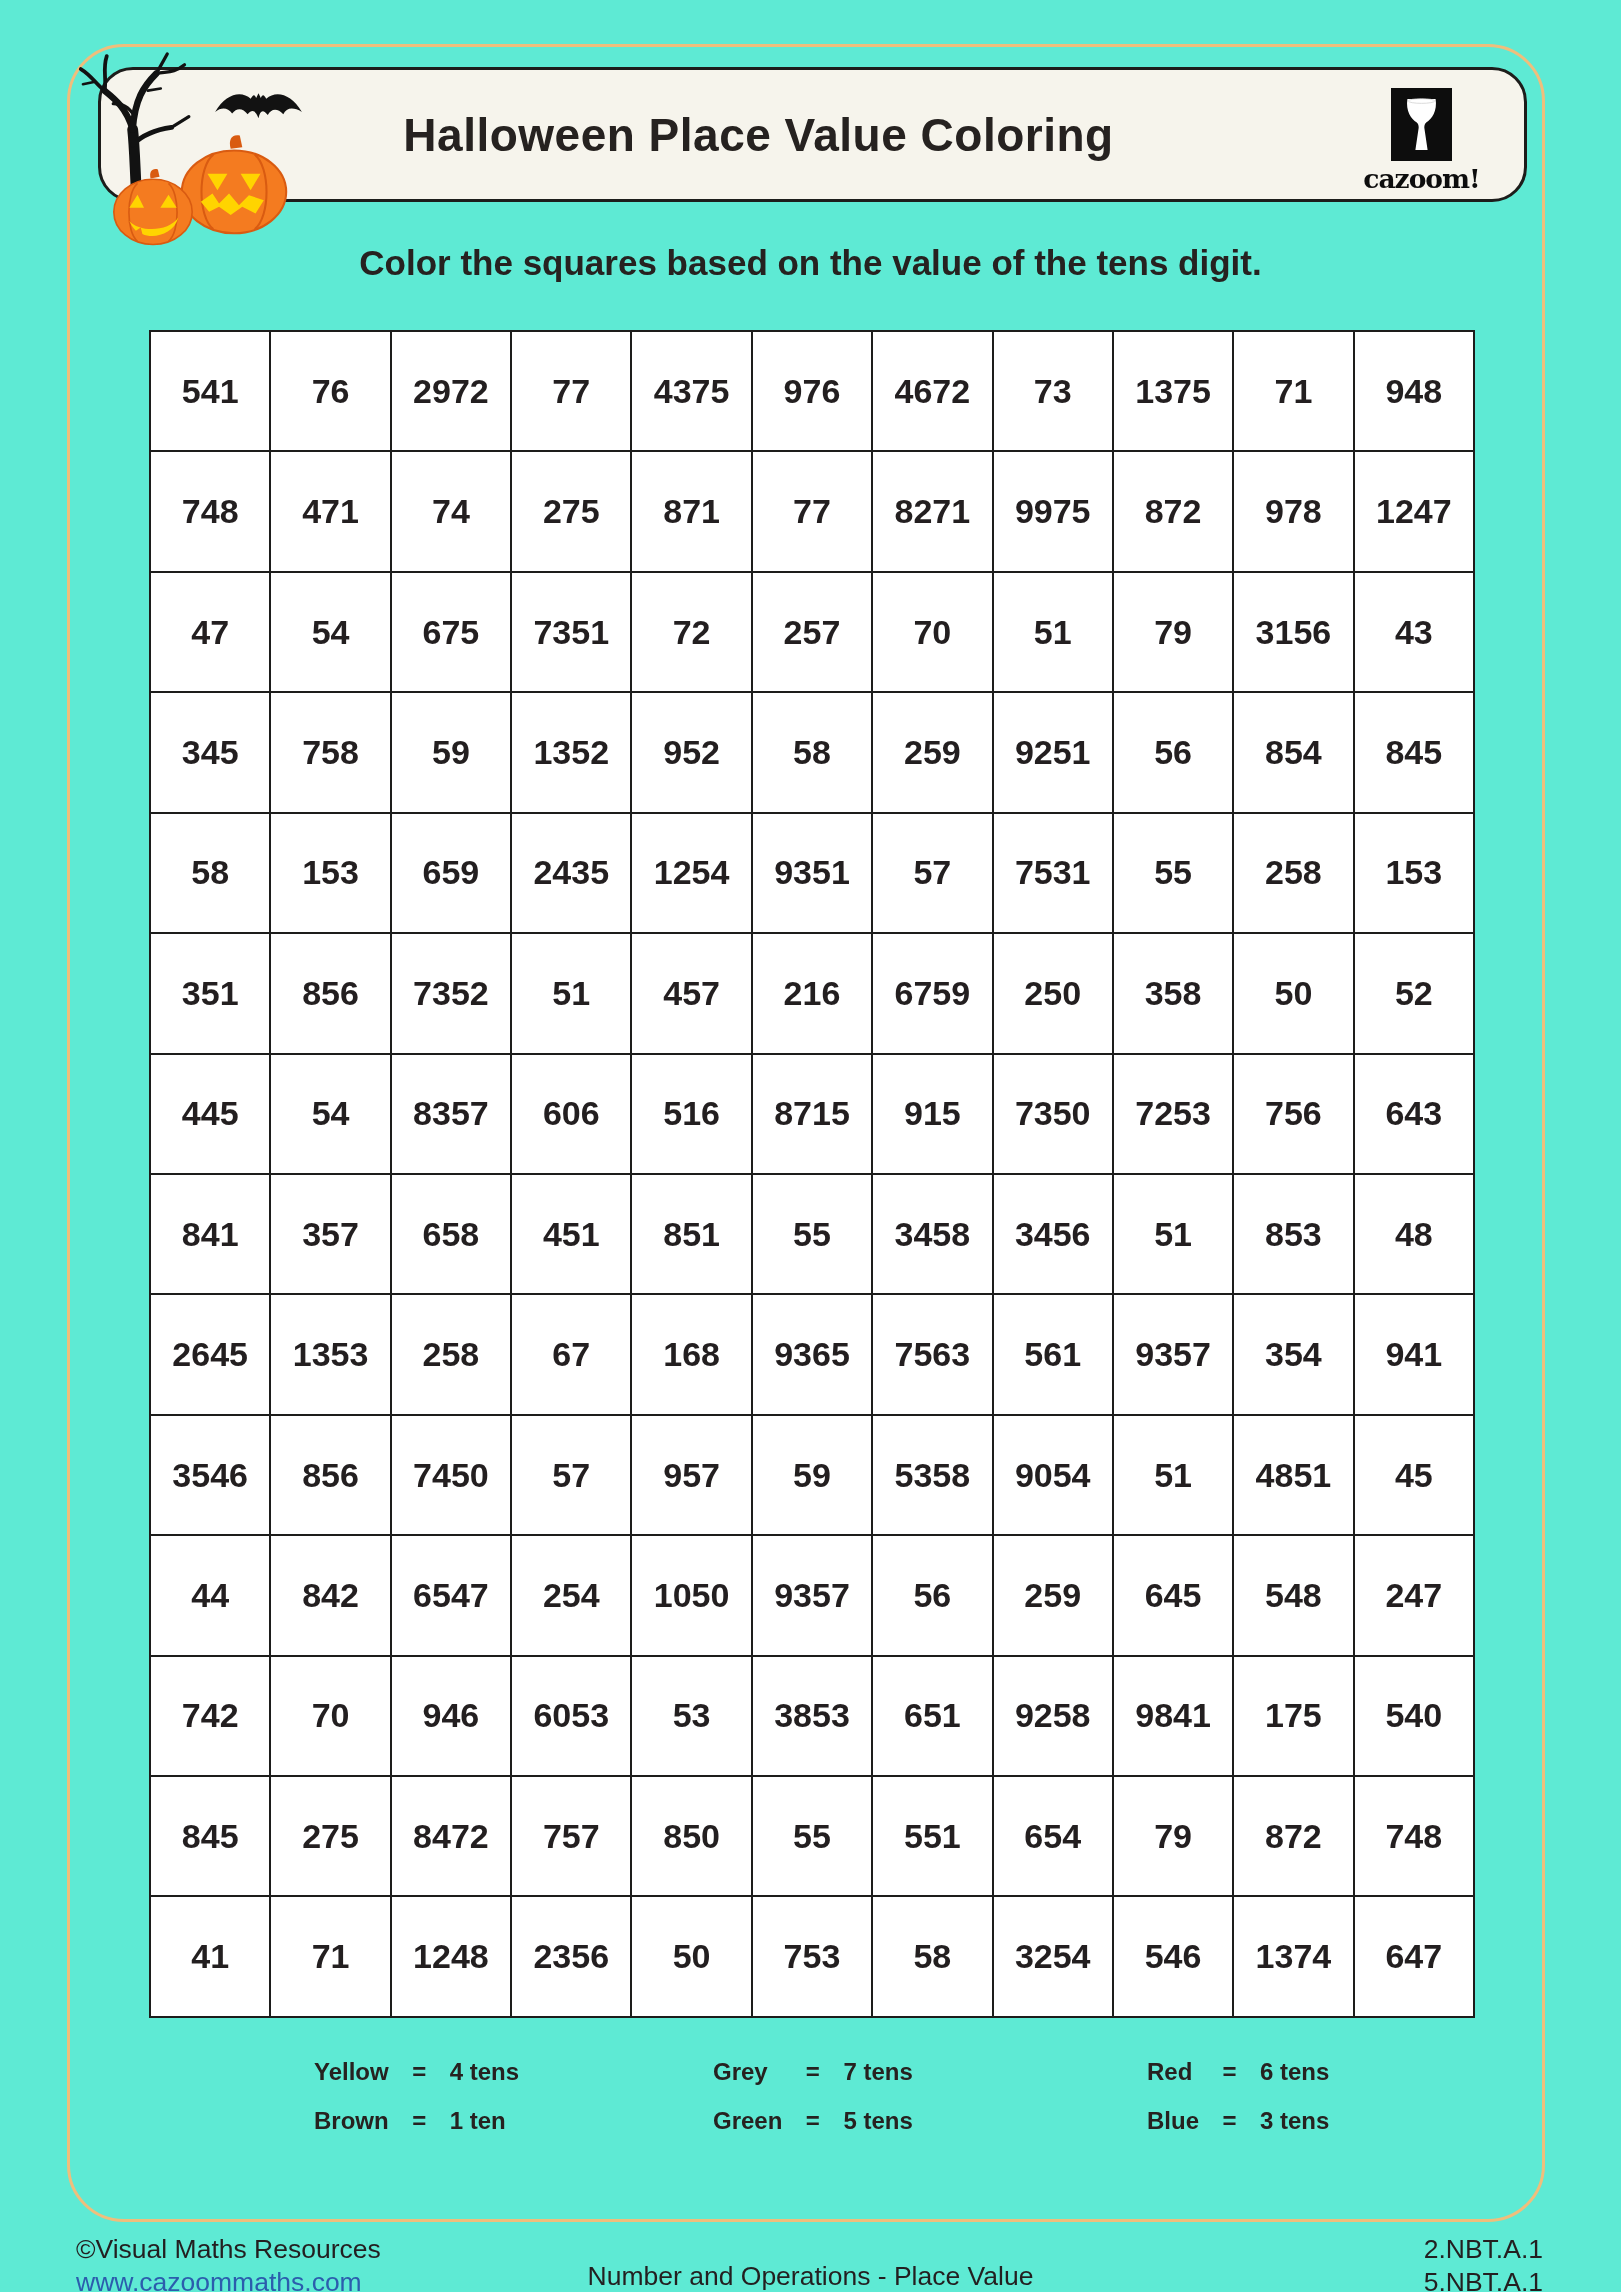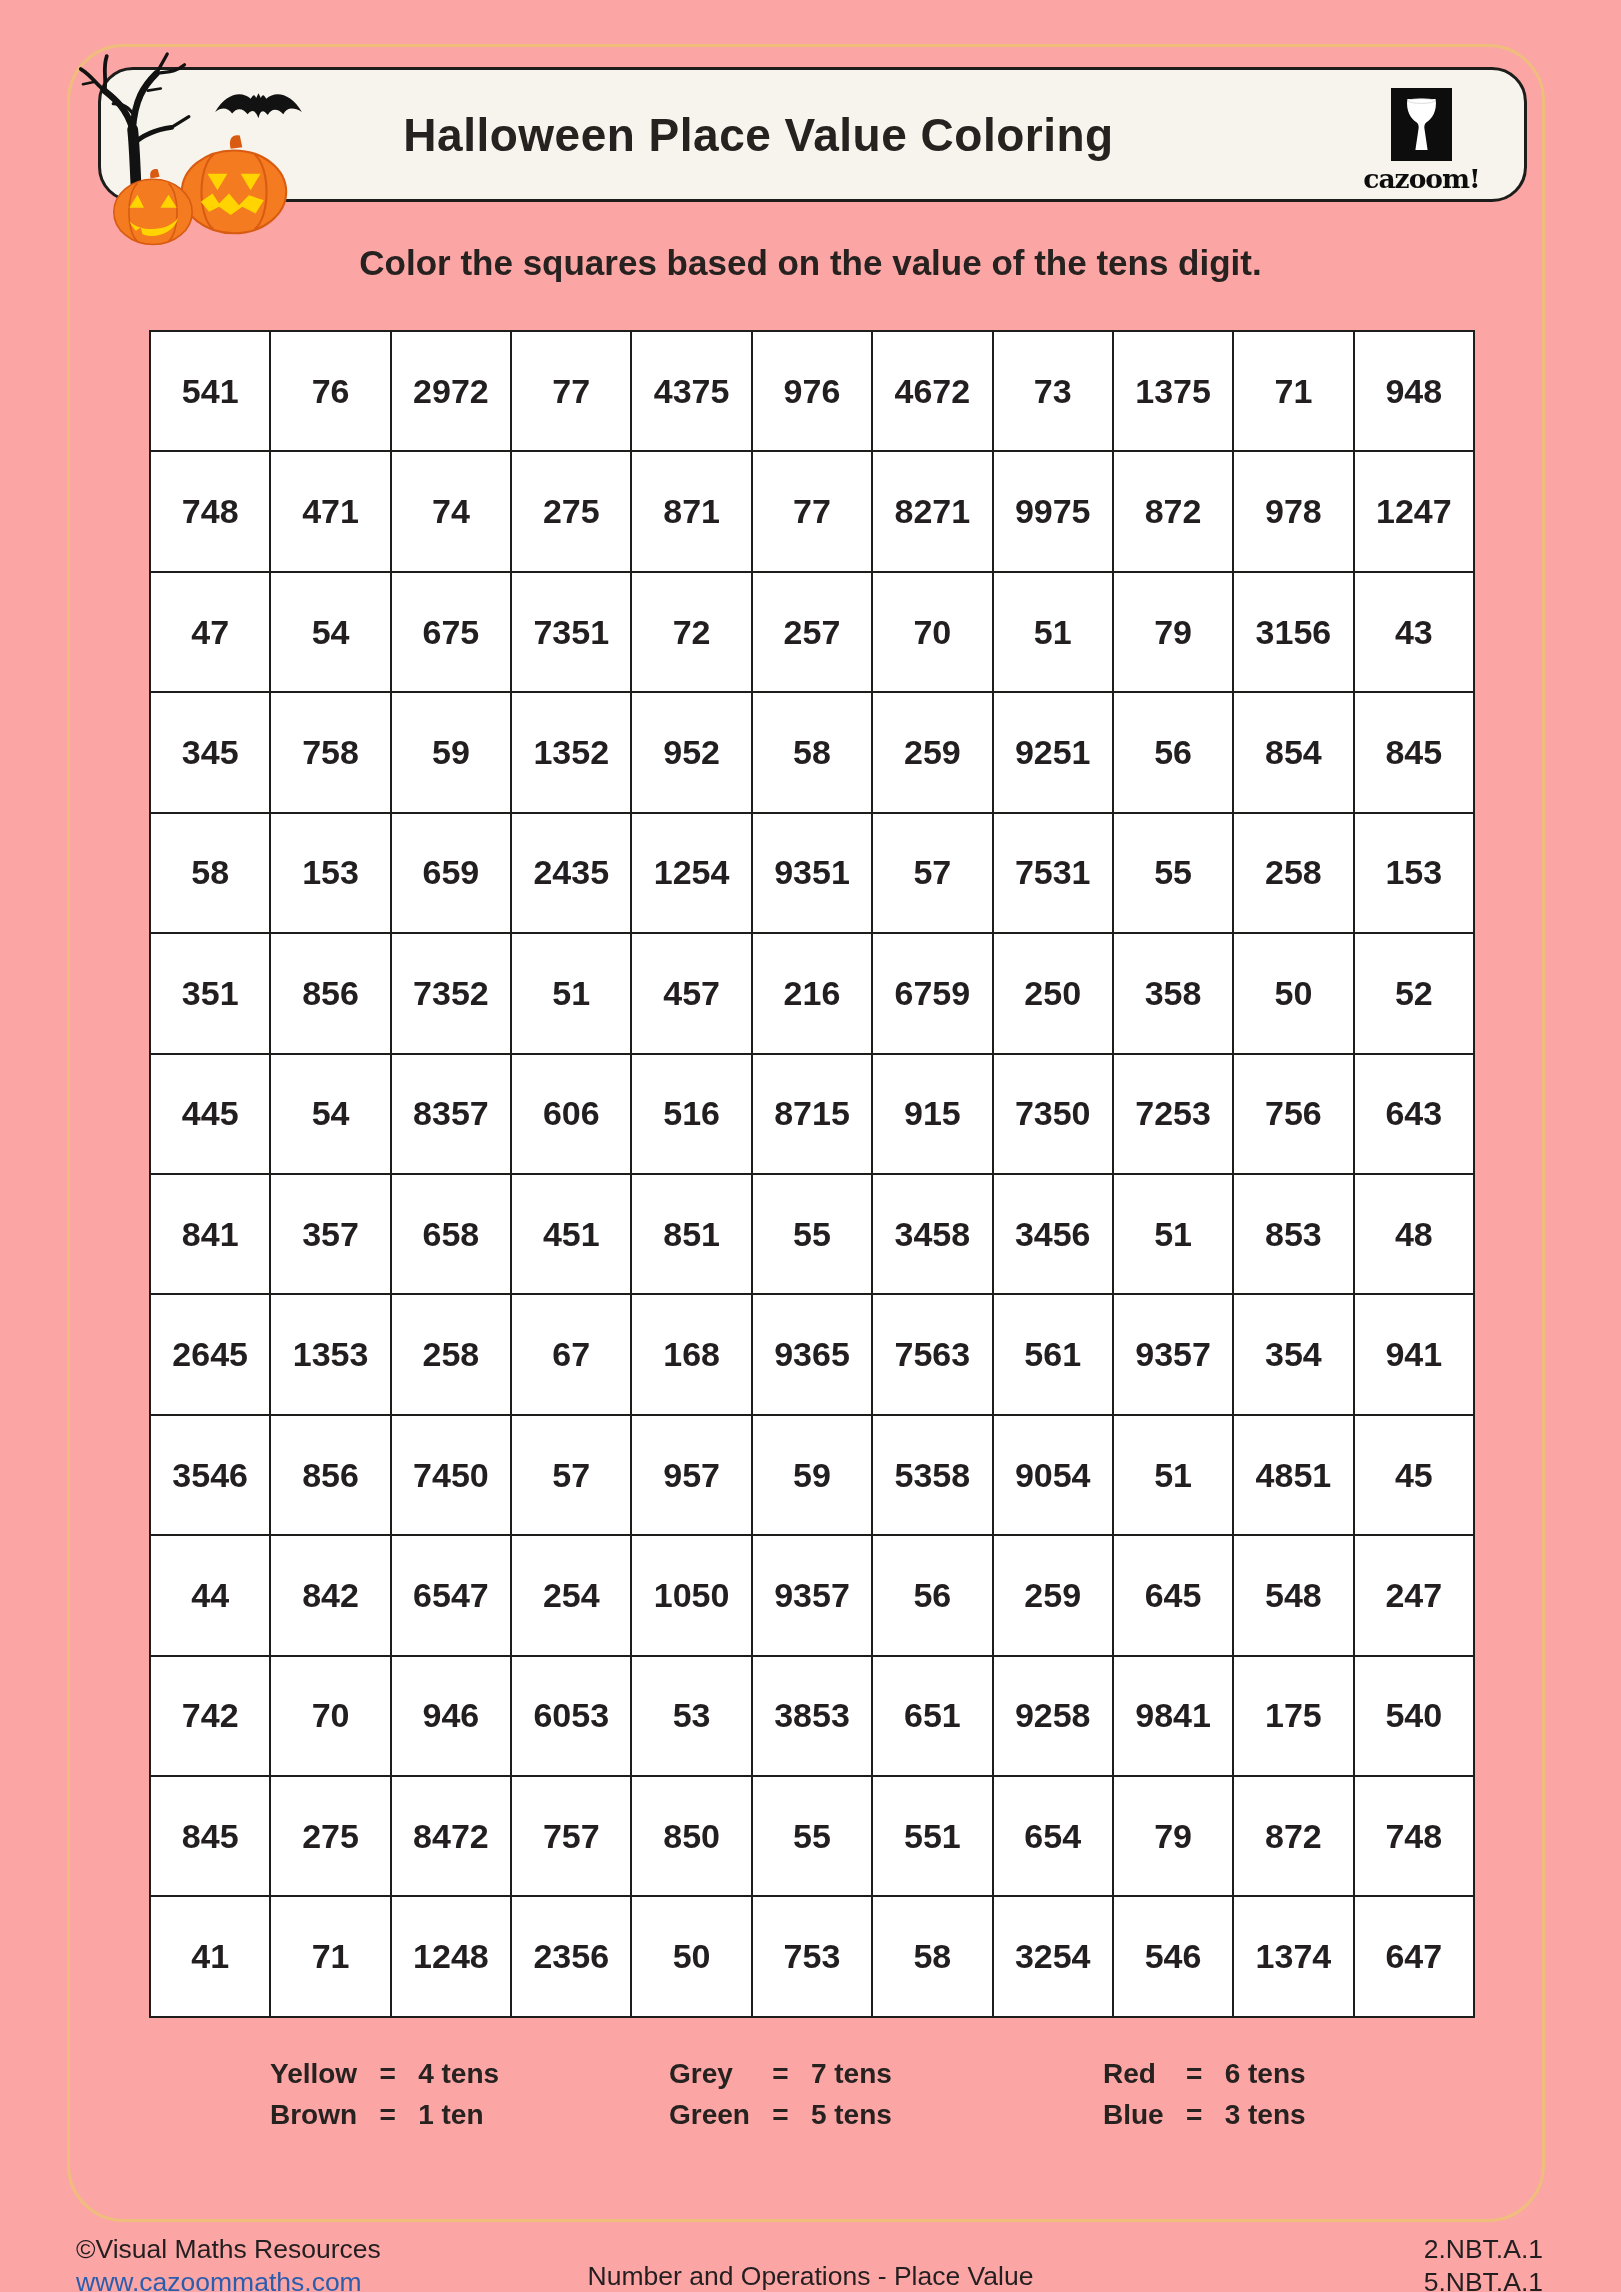"Halloween Place Value Coloring" .sheet { background: #fca5a5 -> #5eead4 }
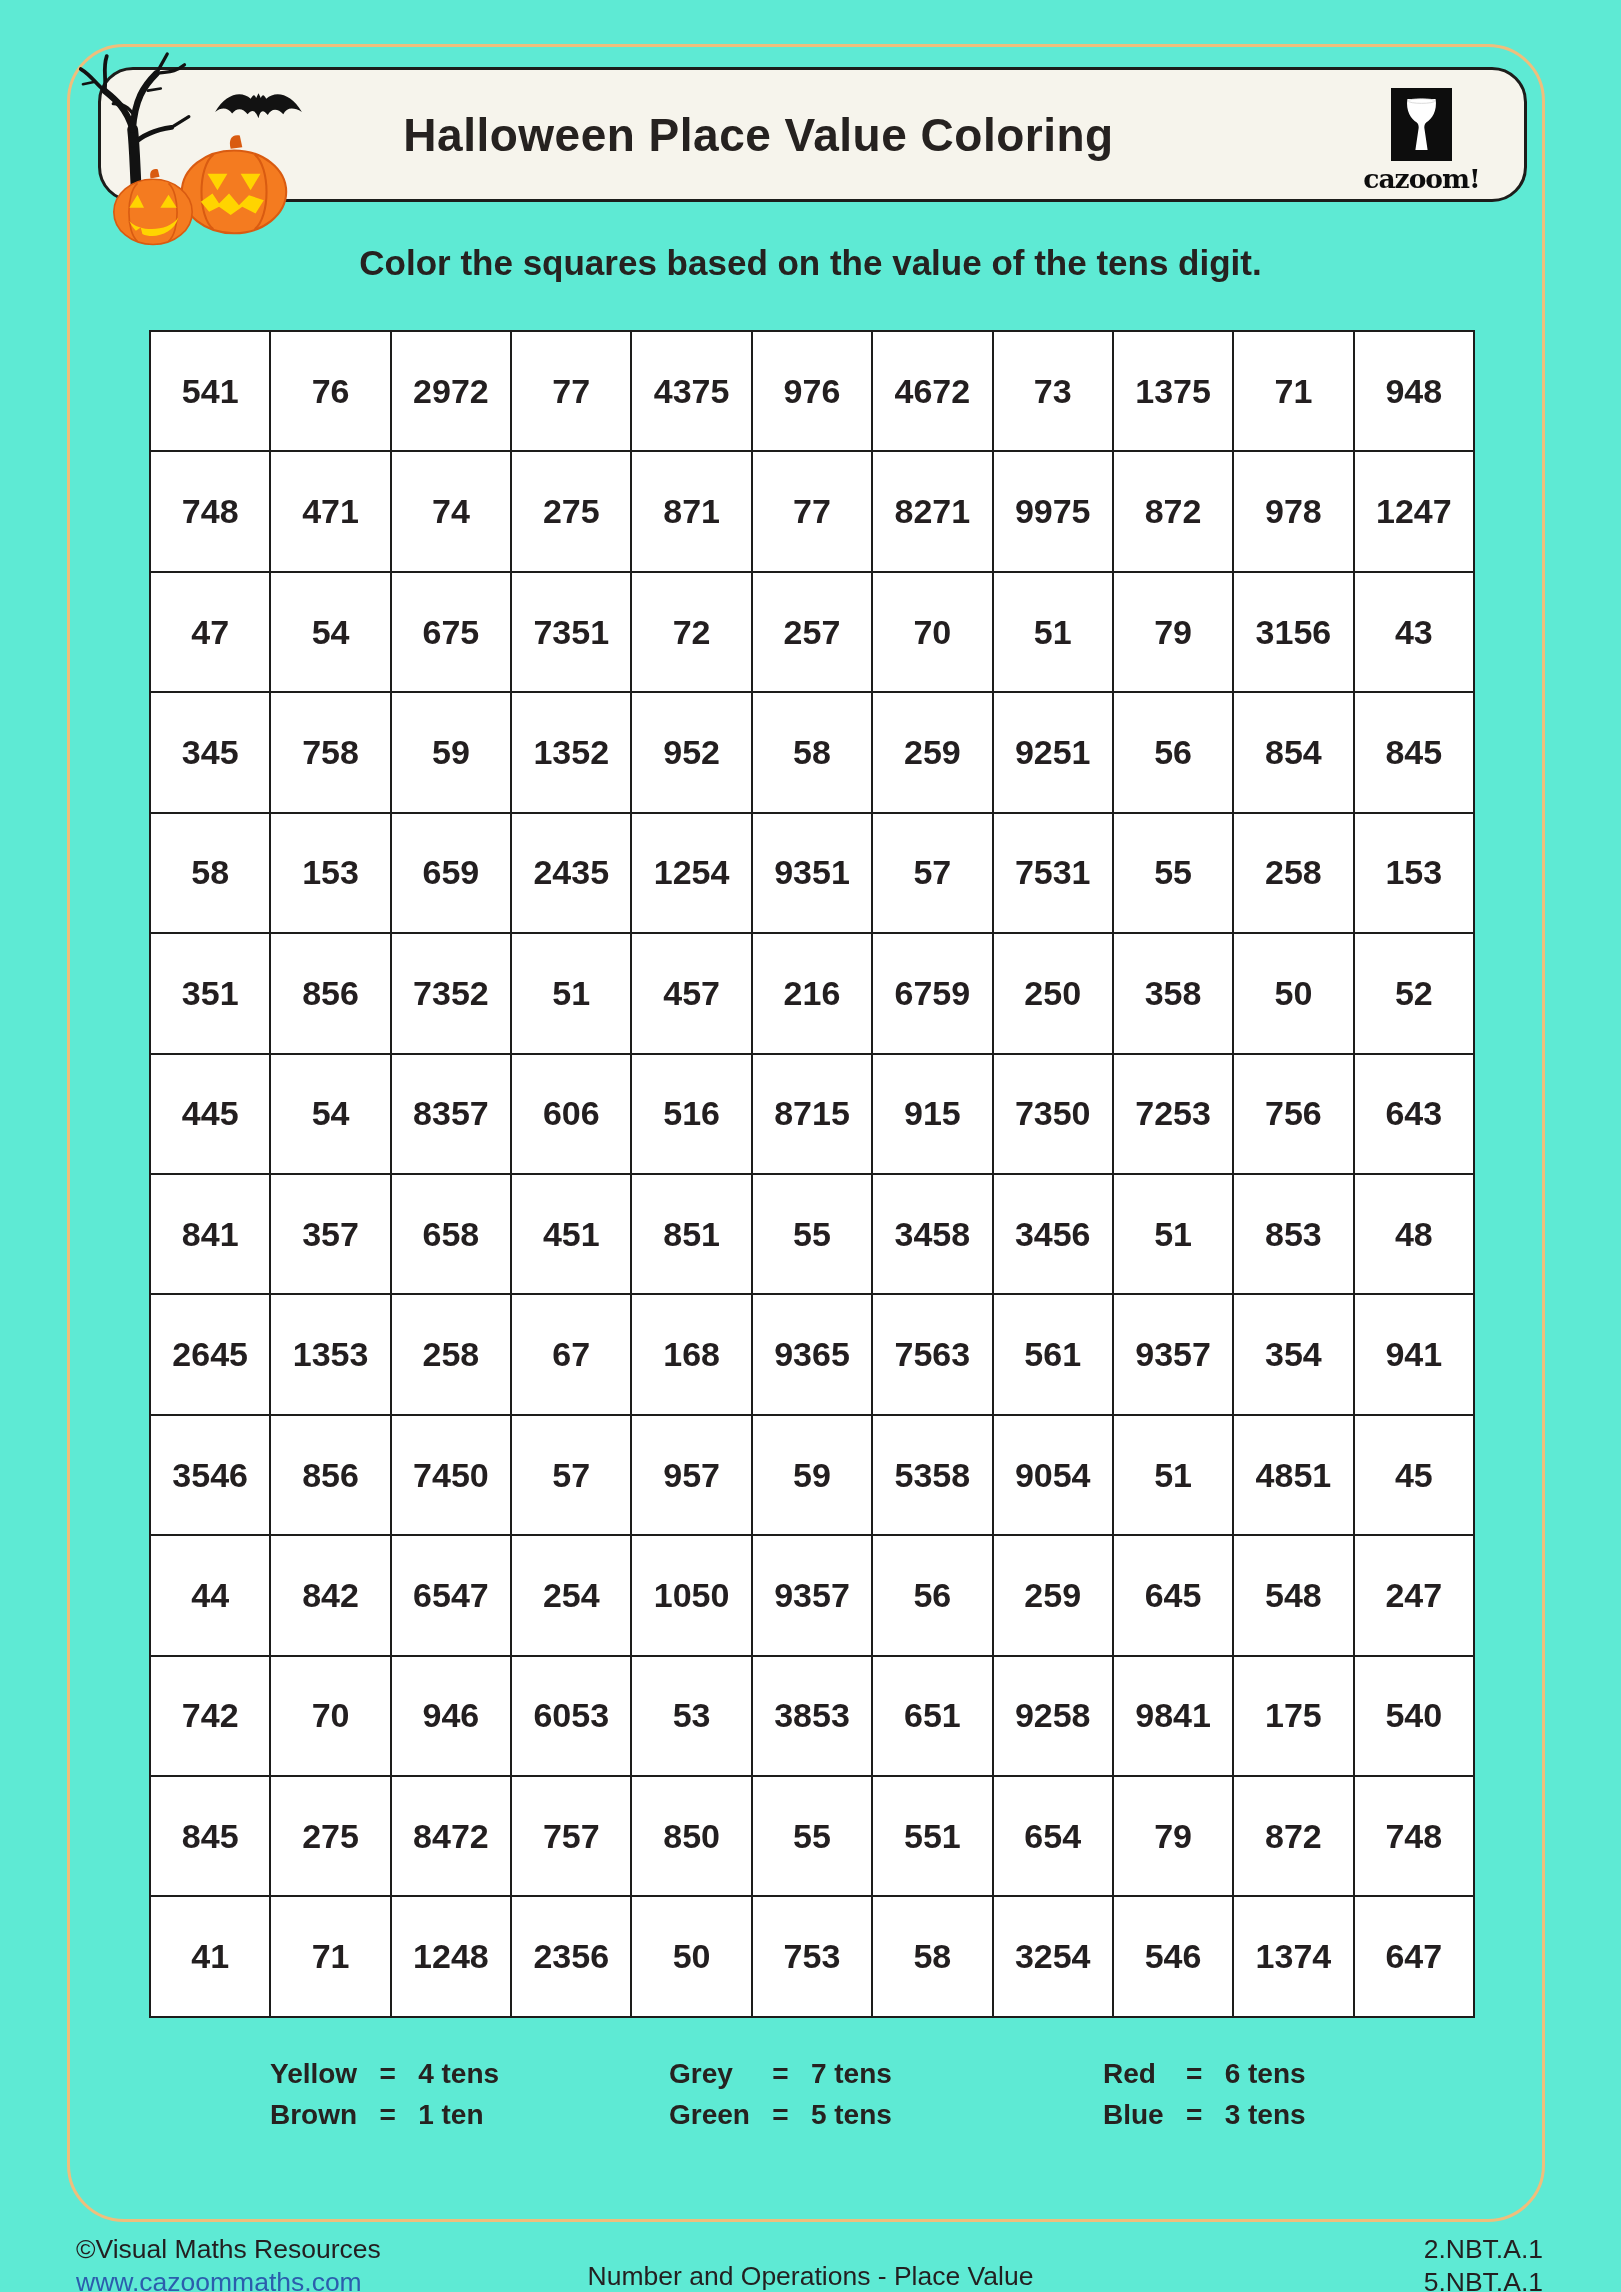"Yellow" .legend-group { font-size: 28px -> 24px; margin-left: none -> 44px; row-gap: 9px -> 21px }
